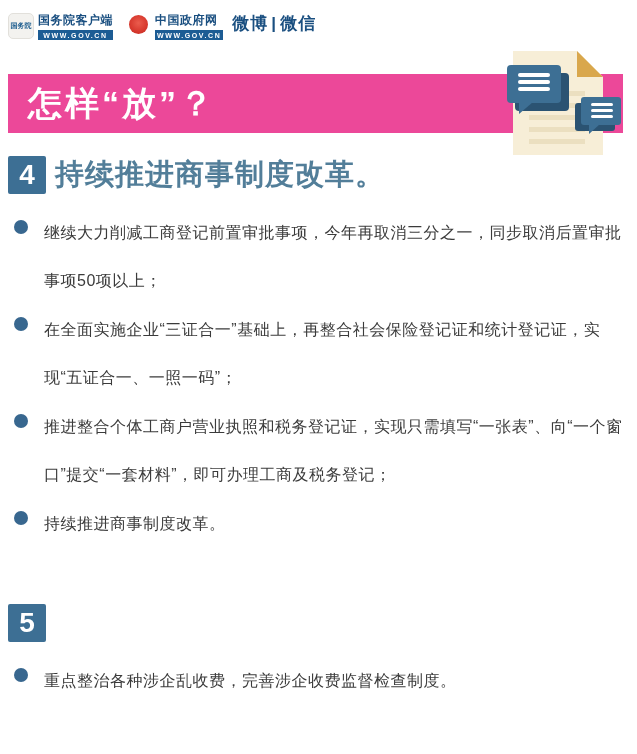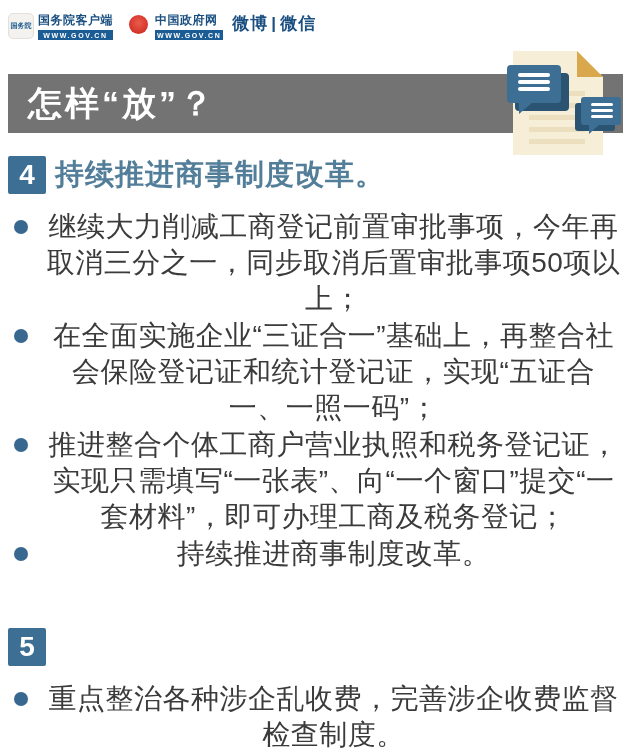"怎样“放”？" .banner { background: #737373 -> #ec4899 }
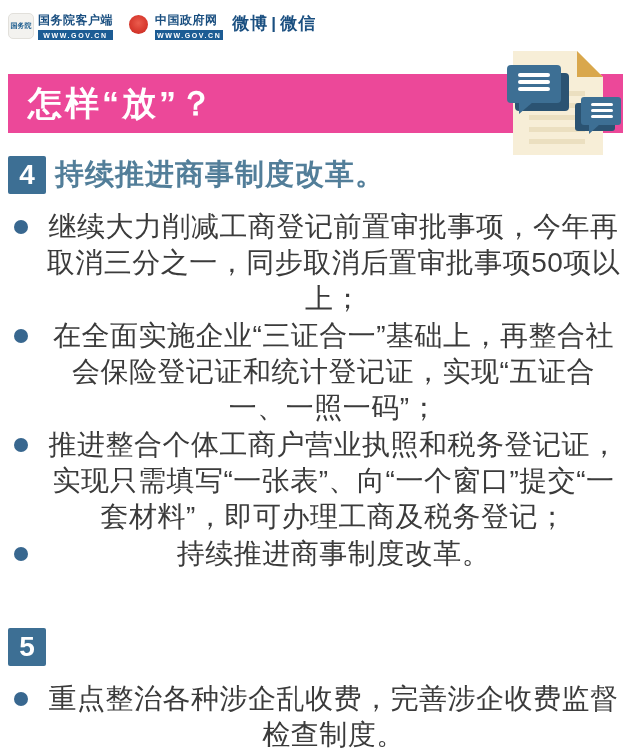"继续大力削减工商登记前置审批事项，今年再取消三分之一，同步取消后置审批事项50项" ul.bullets li { font-size: 28px -> 16px; line-height: 36px -> 48px; text-align: center -> none }
